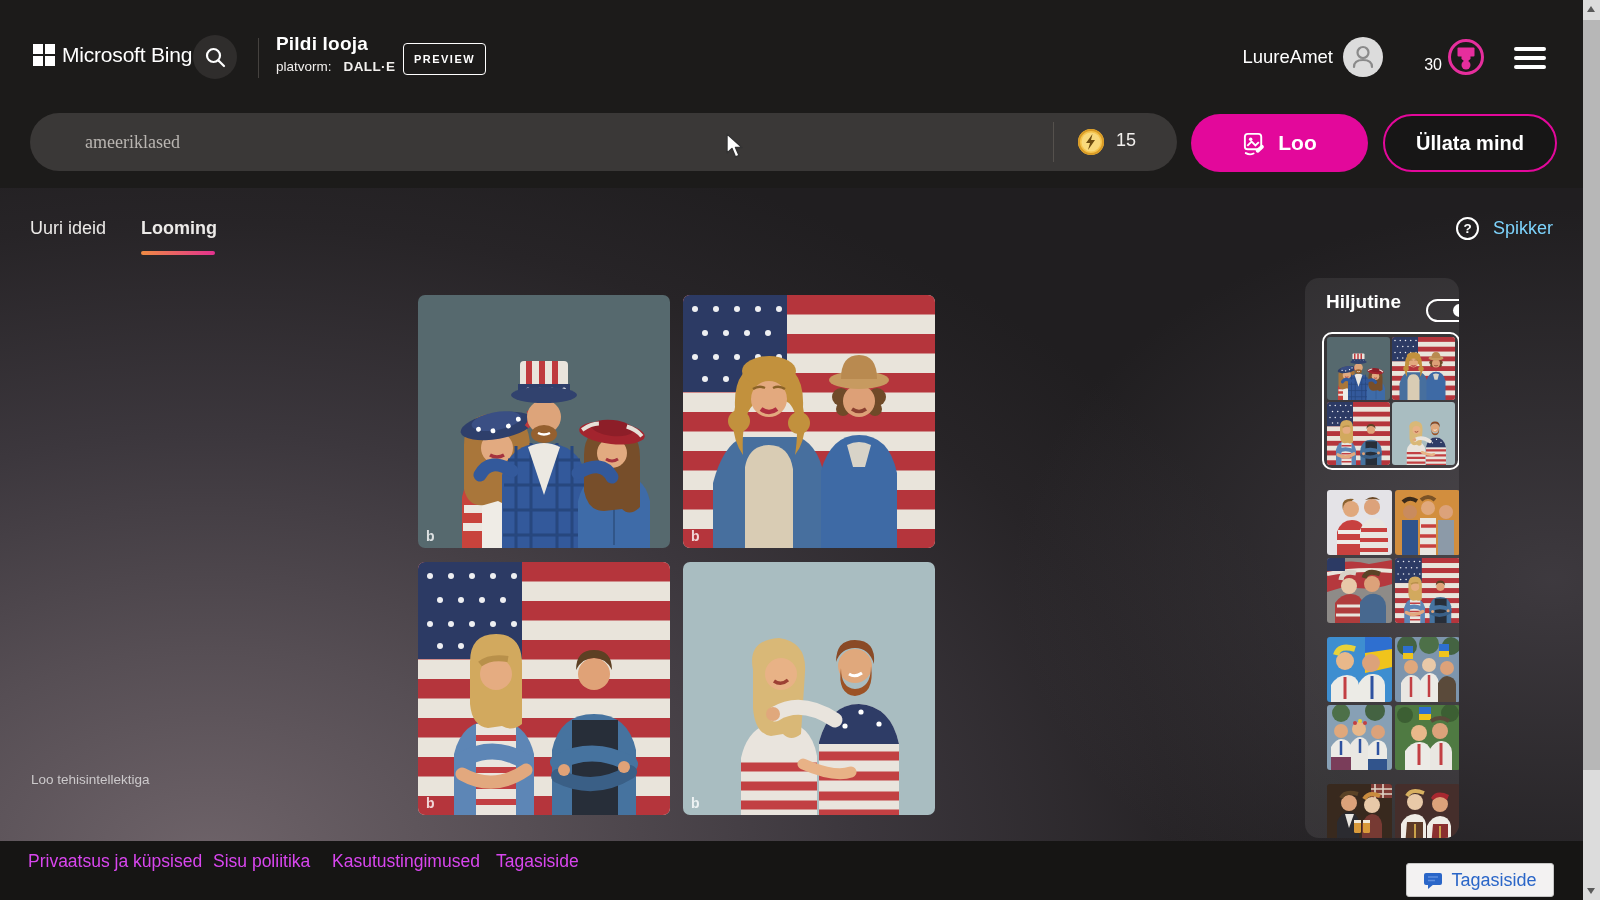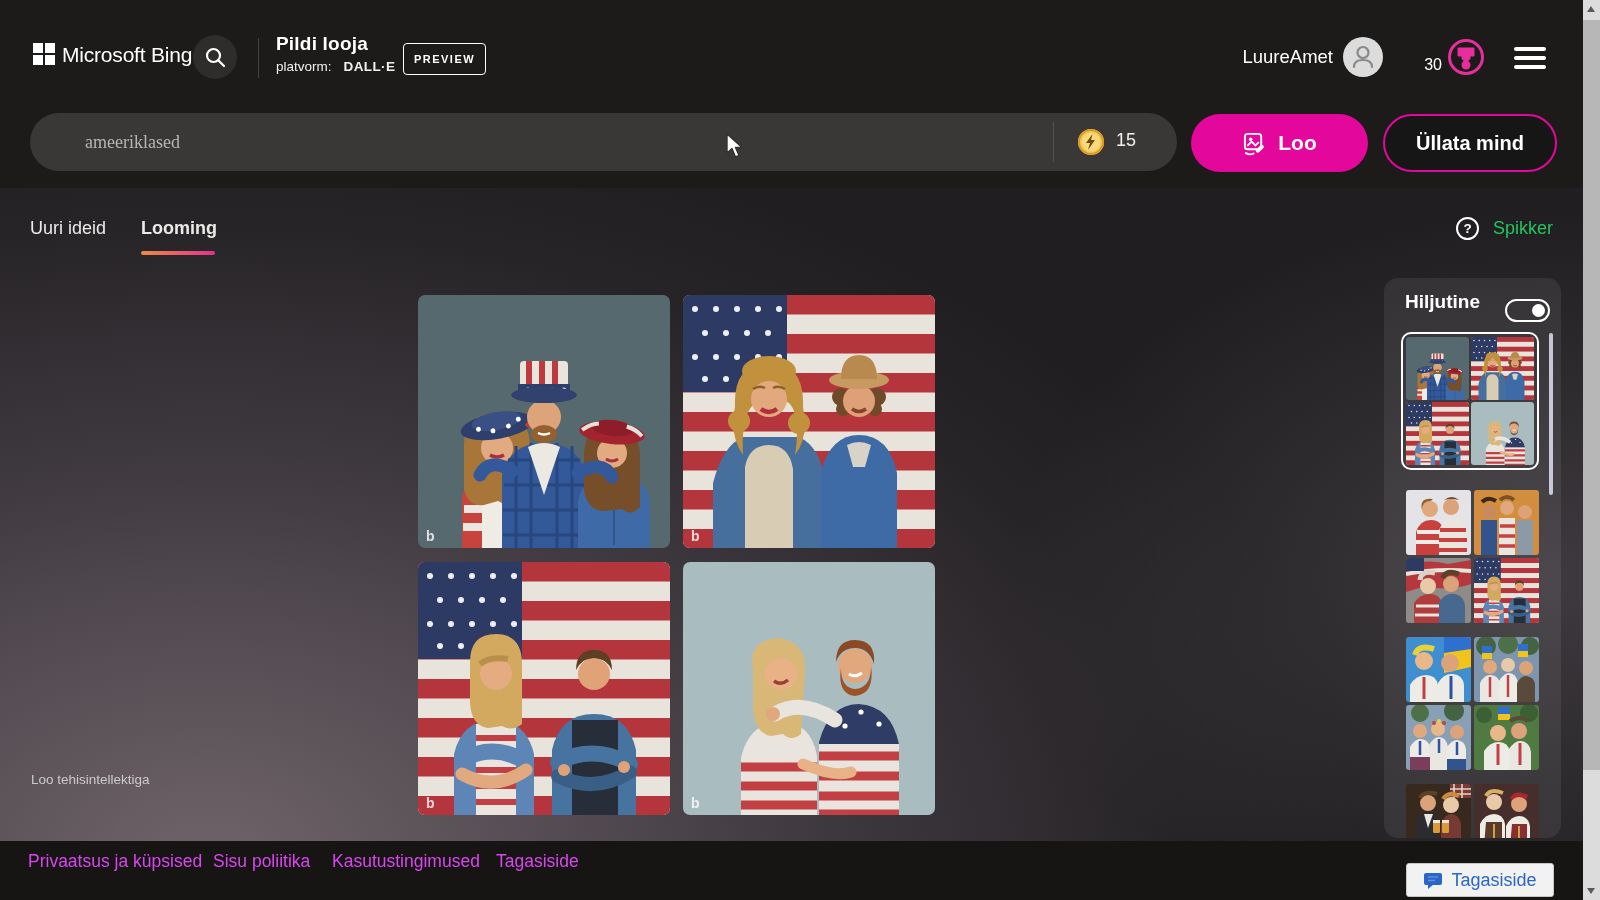"Microsoft Bing" .ms-logo { align-items: flex-start -> center }
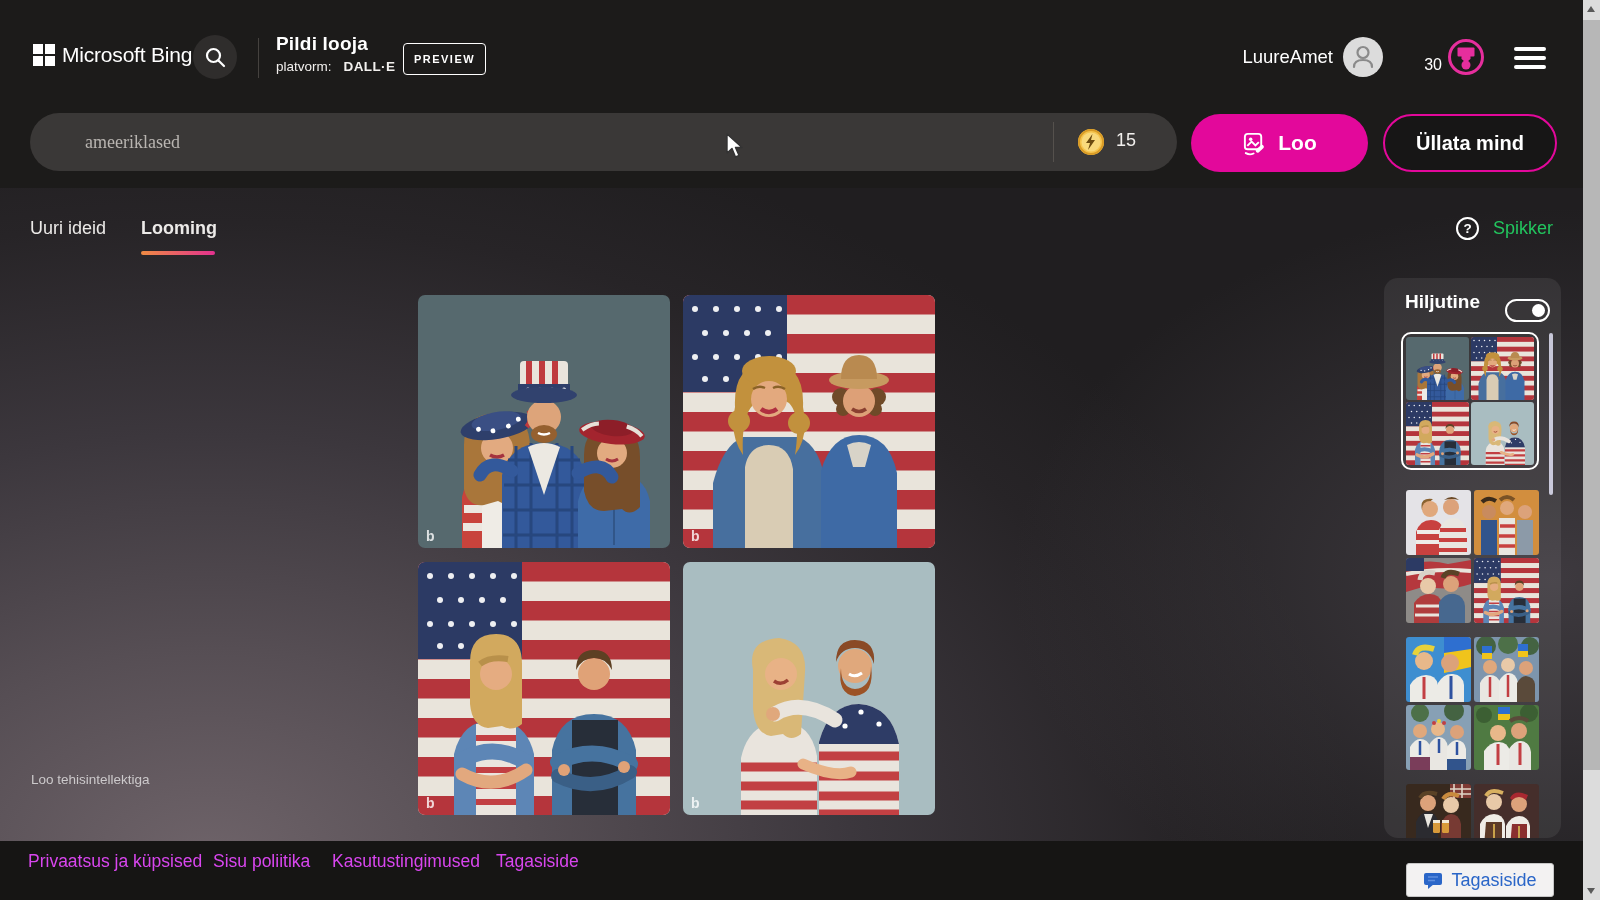"Spikker" .help-label { color: #22c55e -> #7dd3fc }
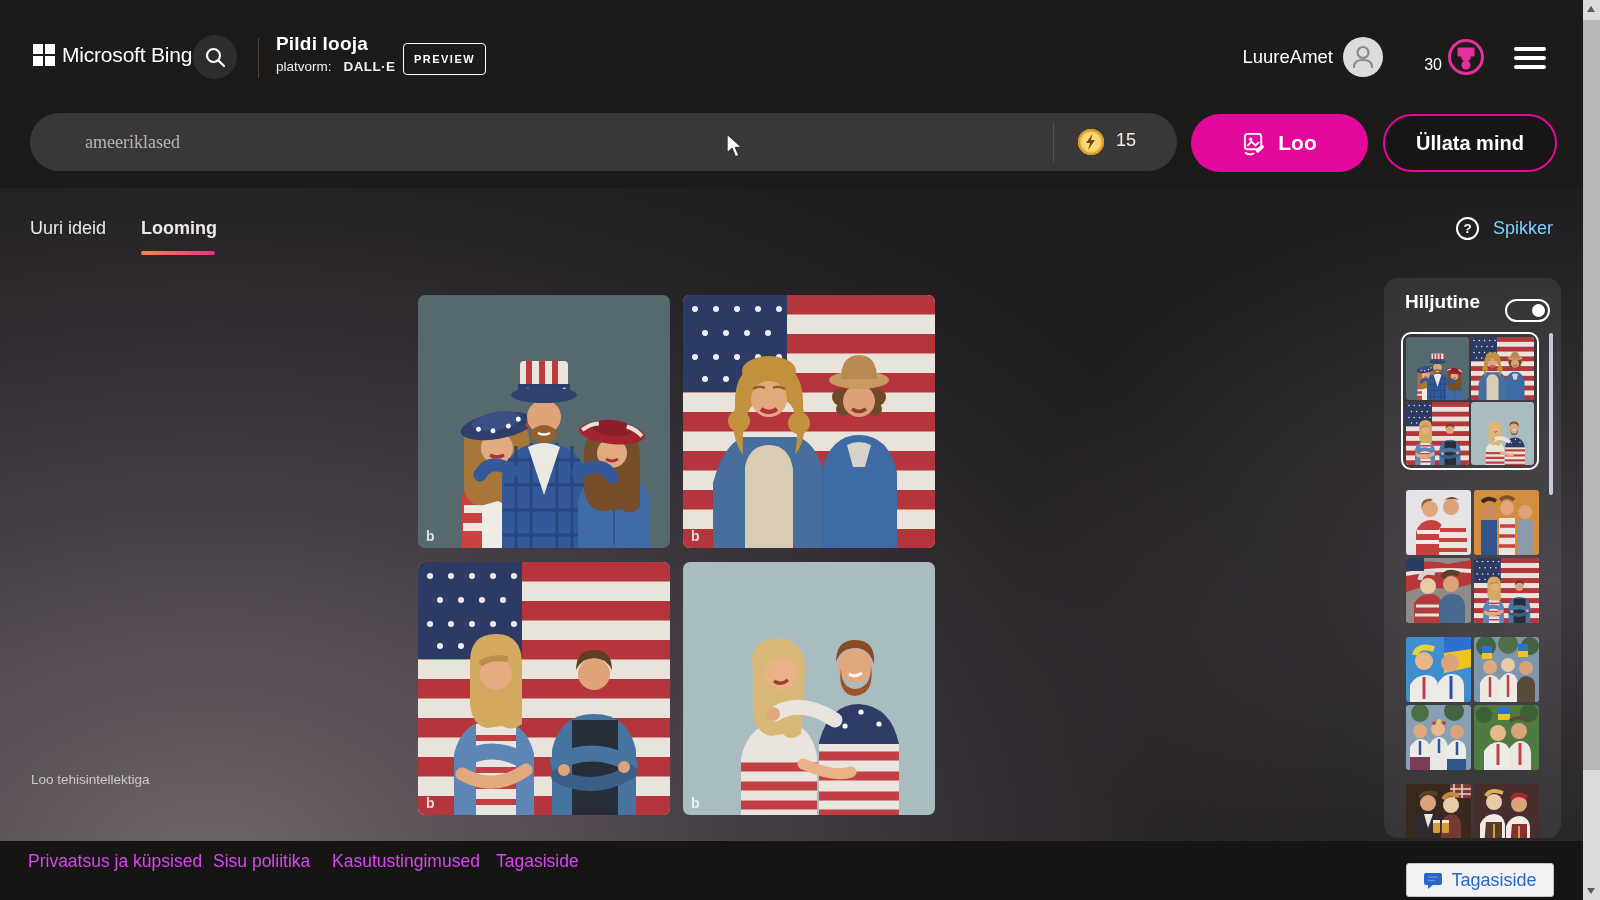"Hiljutine" .panel { left: 1384px -> 1305px; width: 177px -> 154px }
